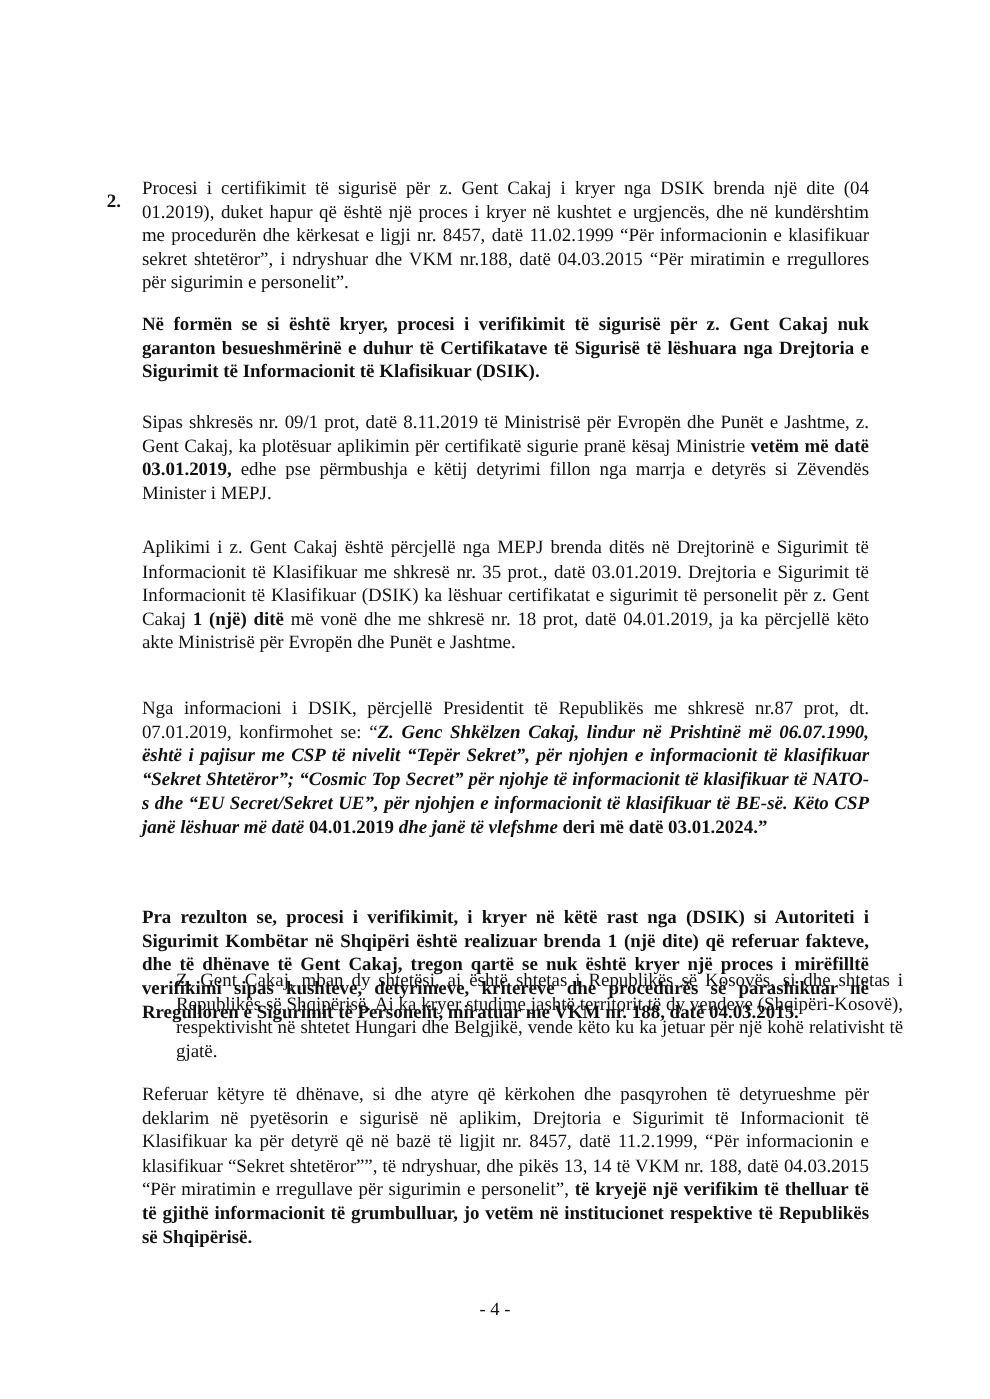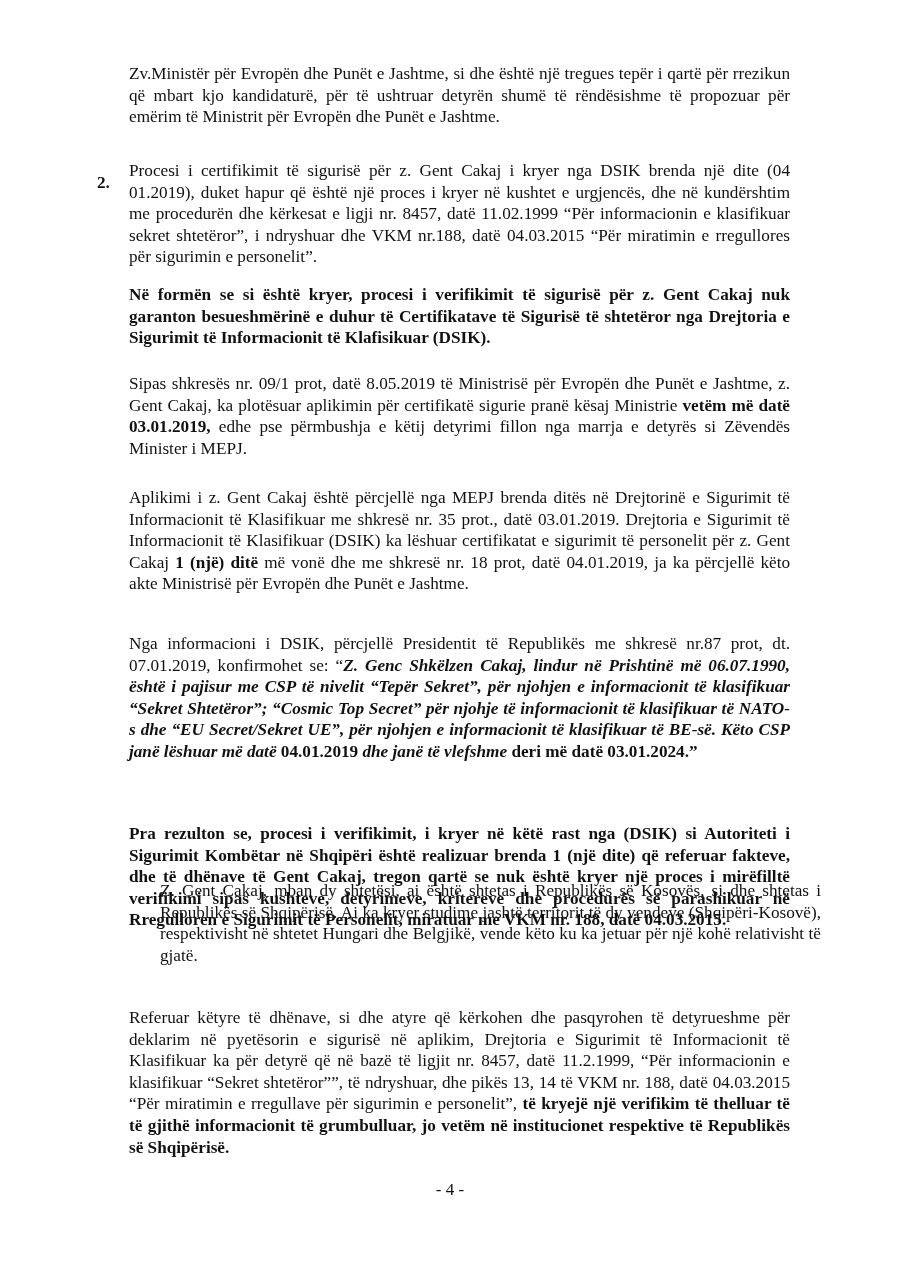"Zv.Ministër për Evropën dhe Punët" div.block { html: <div> <p>Zv.Ministër për Evropën dhe Punët e Jashtme, si dhe është një tregues tepër i qartë për rrezikun që mbart kjo kandidaturë, për të ushtruar detyrën shumë të rëndësishme të propozuar për emërim të Ministrit për Evropën dhe Punët e Jashtme.</p> </div> -> none }
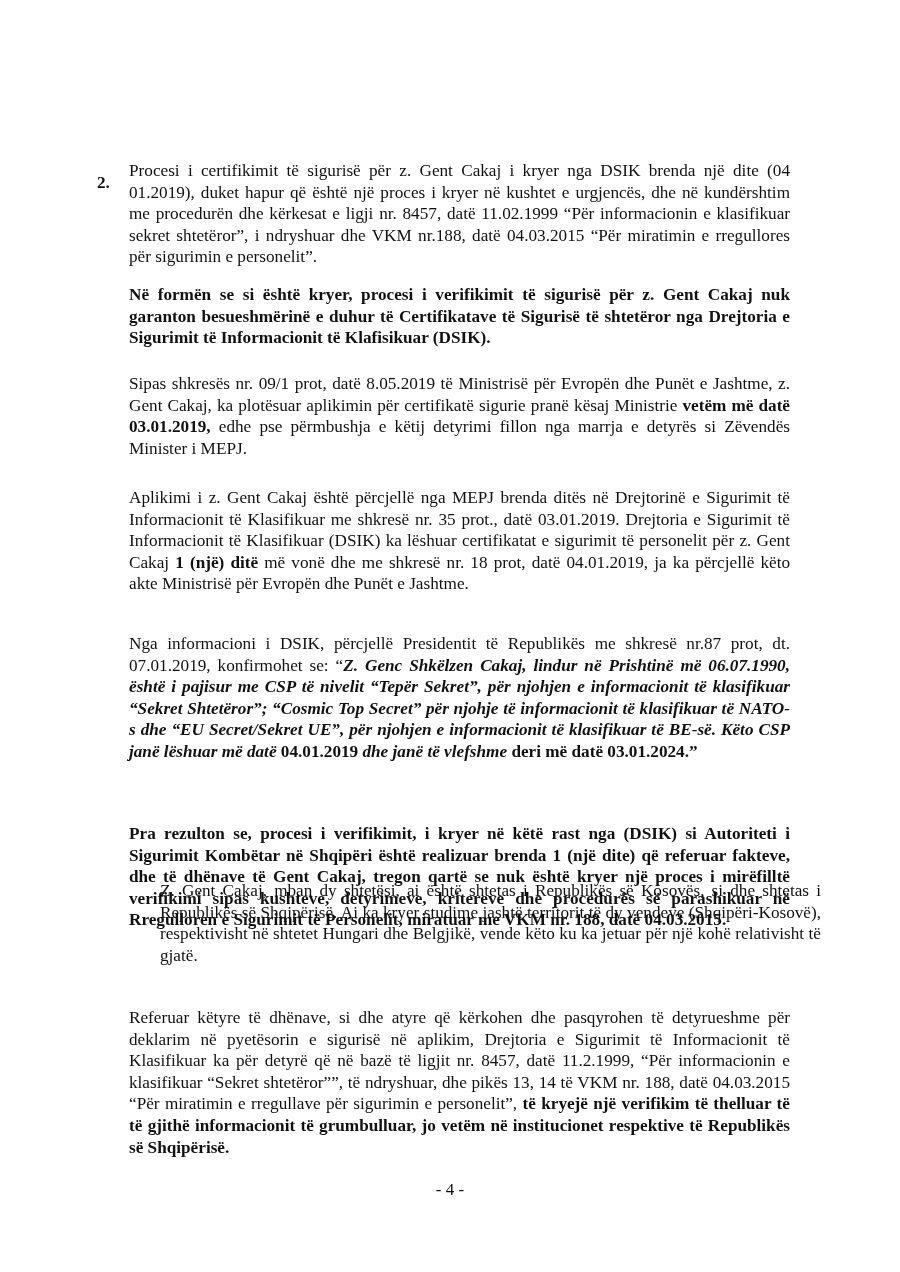"Në formën se si është" p.last { text: shtetëror -> lëshuara }
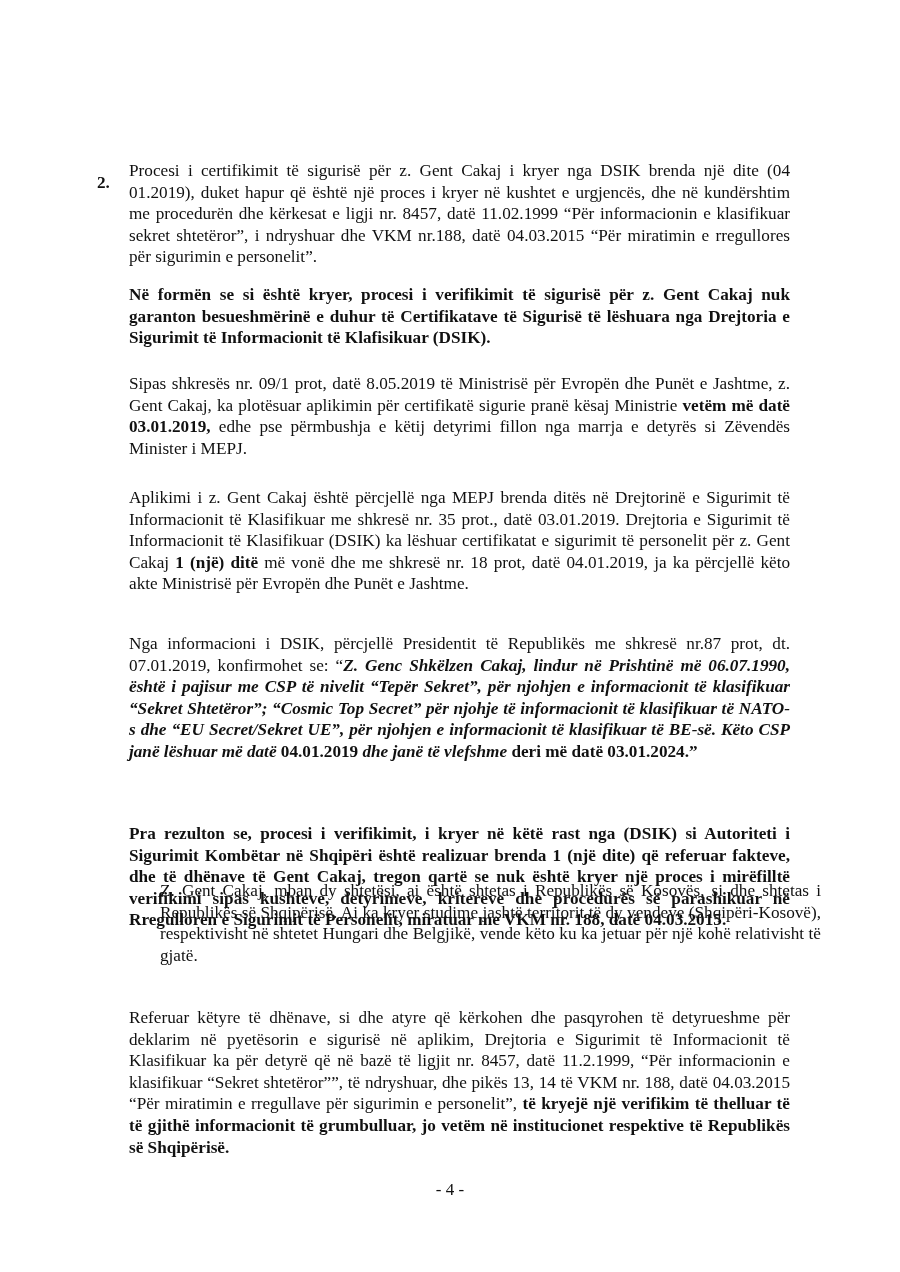"Sipas shkresës nr. 09/1 prot," span { text: 8.05.2019 -> 8.11.2019 }
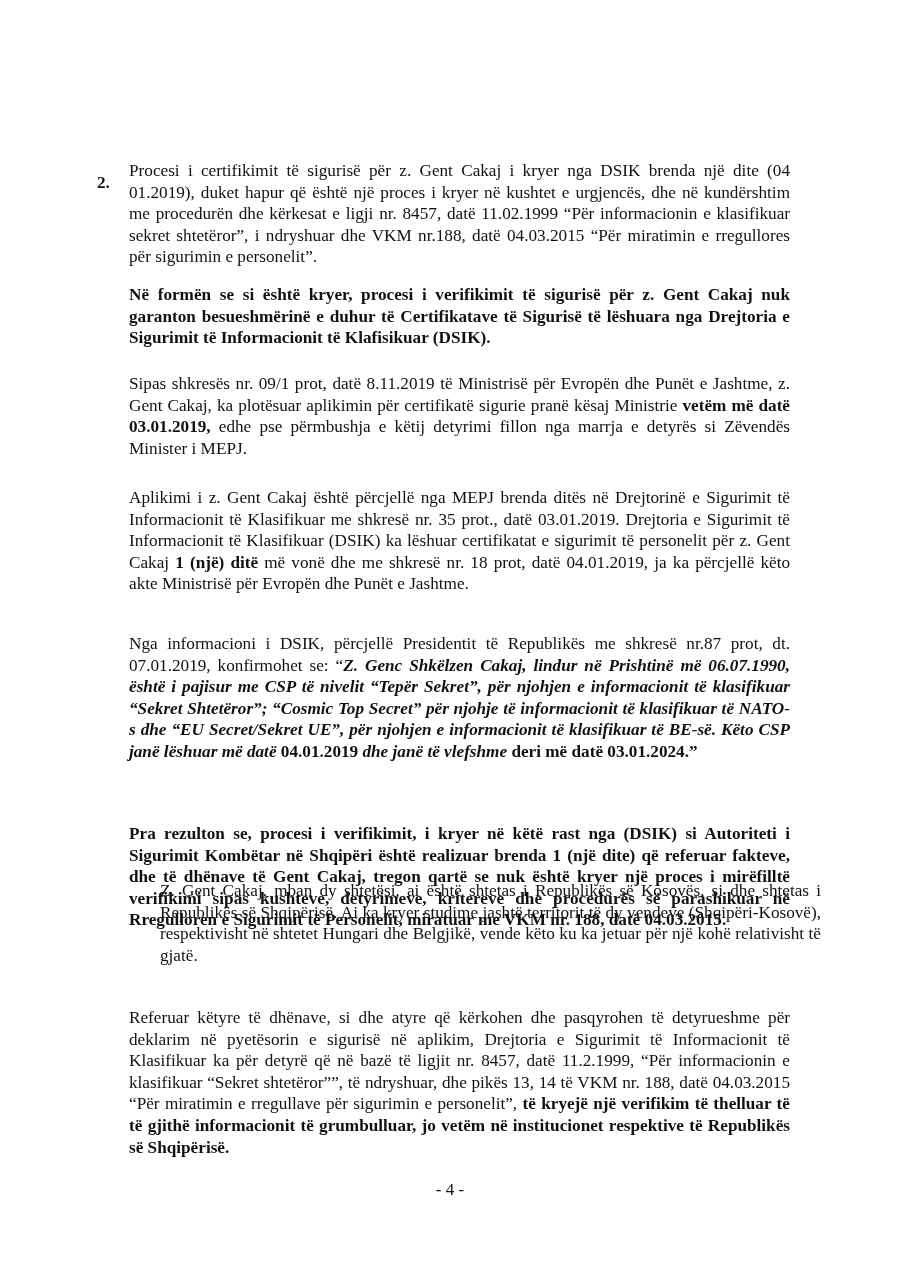"Referuar këtyre të dhënave, si" div.block { top: 1007px -> 984px }
